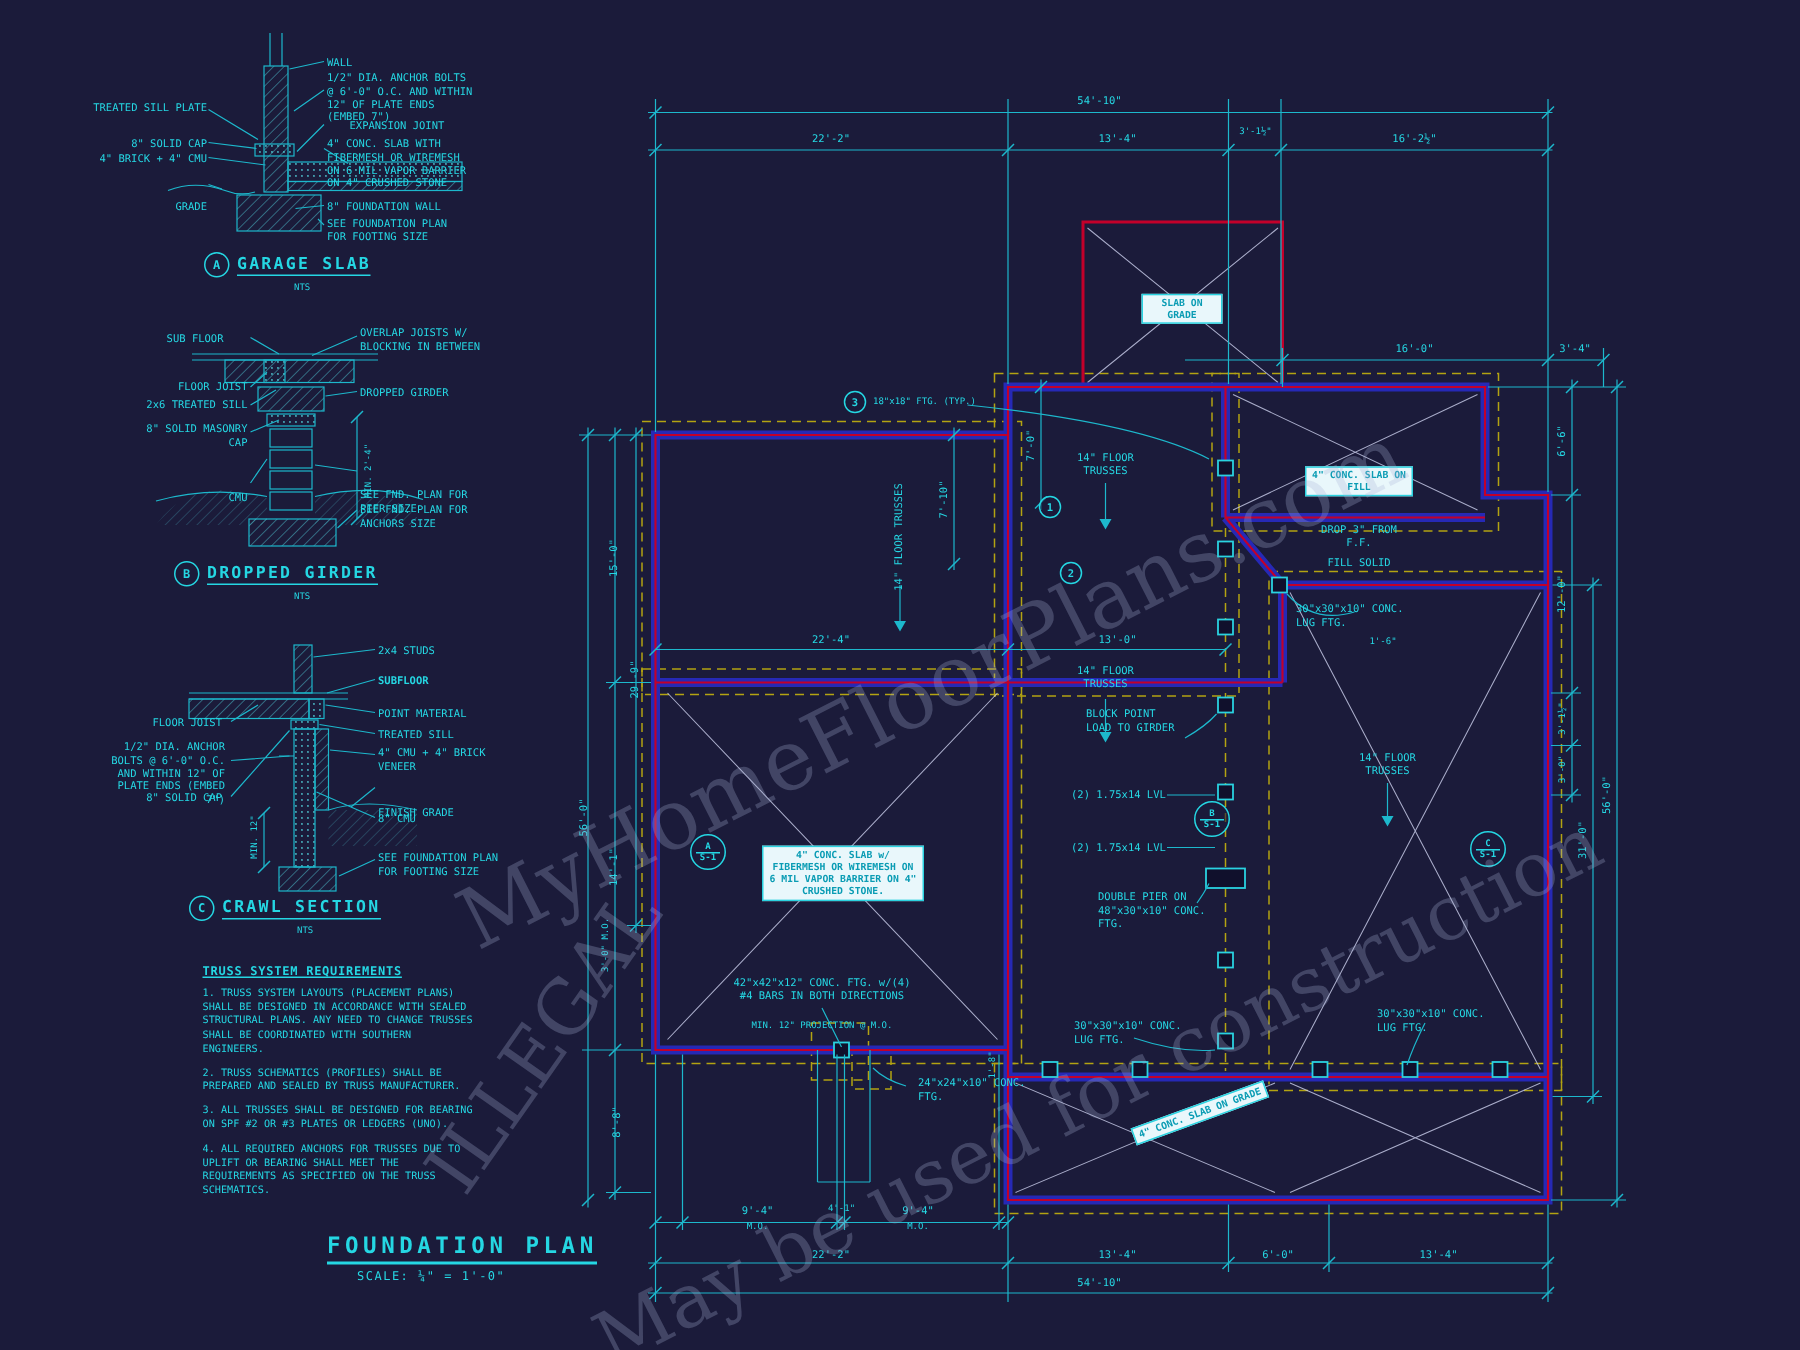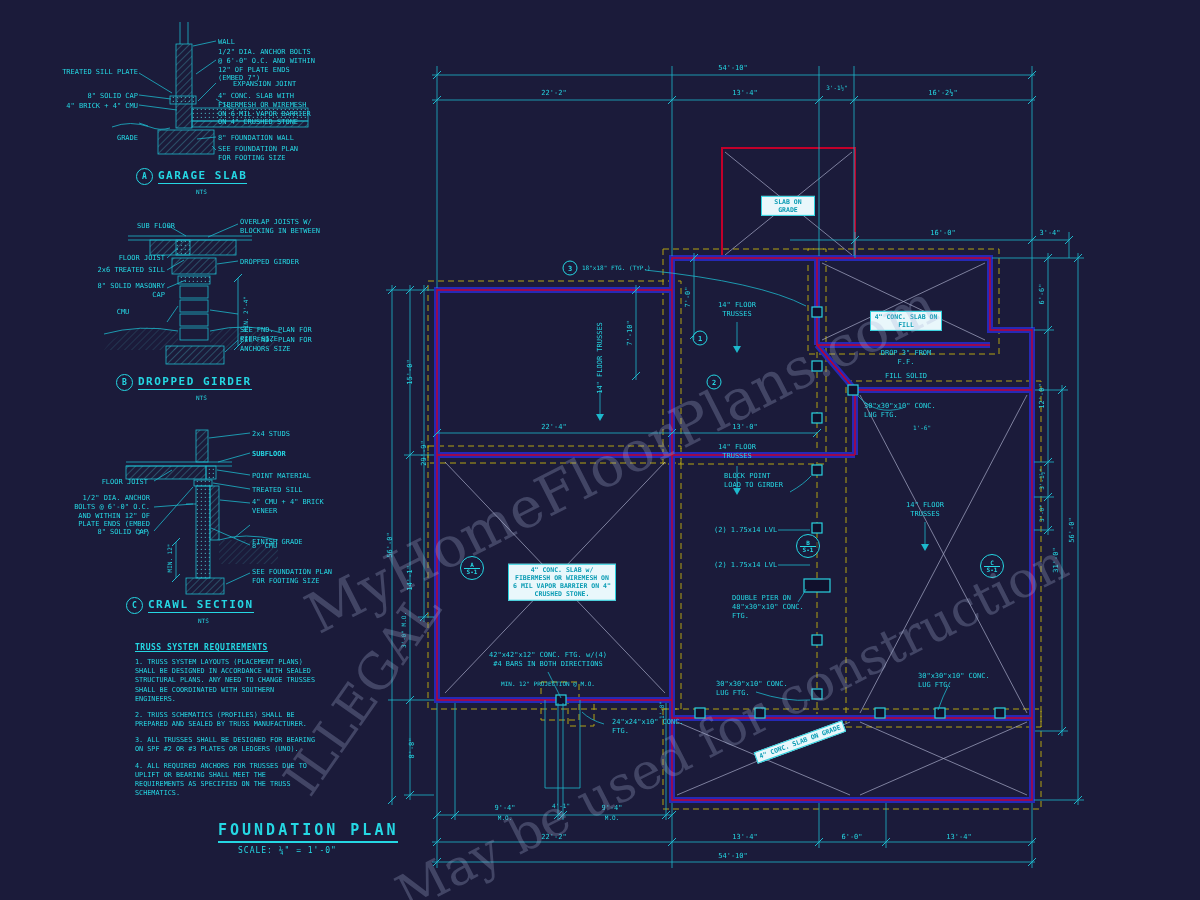"SUB FLOOR" div.t { left: 91px -> 65px }
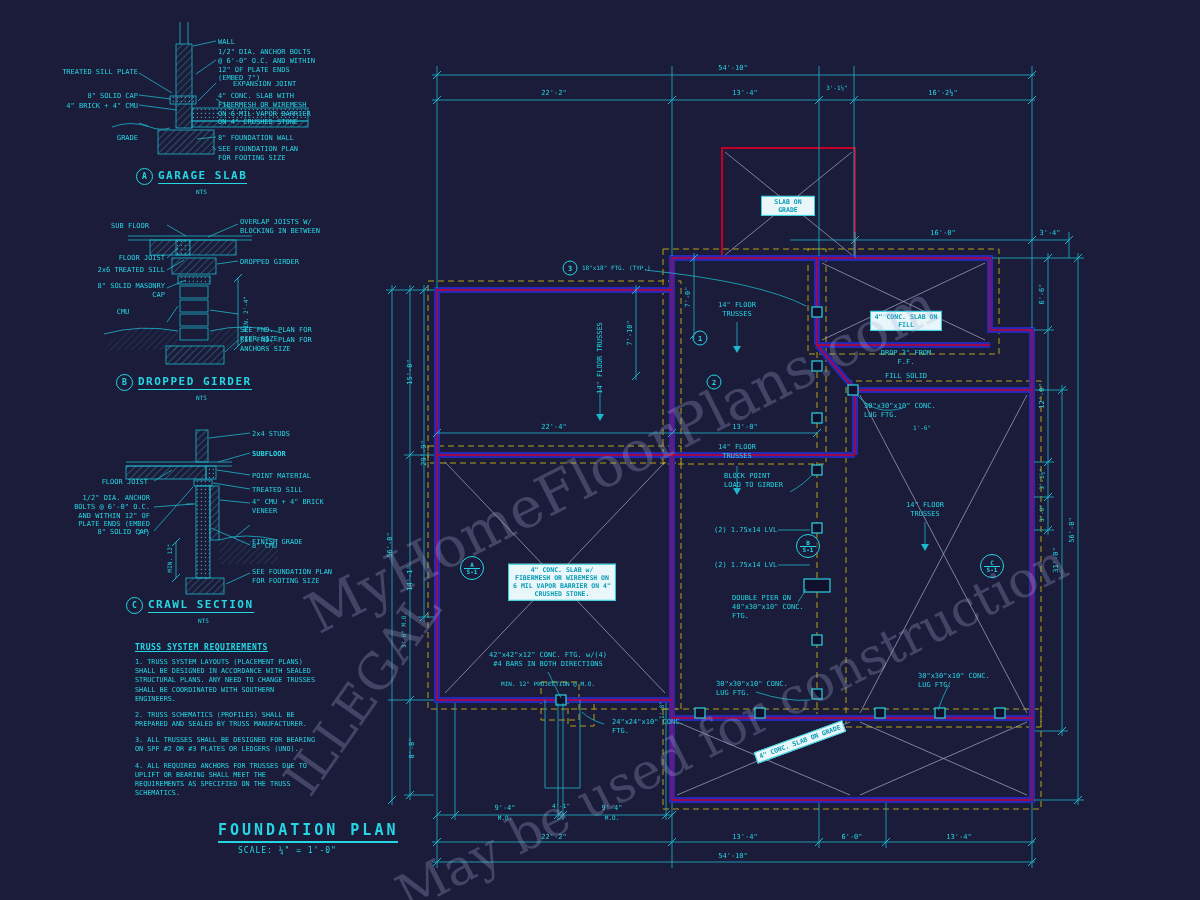"CMU" div.t { text-align: center -> none; top: 308px -> 328px }
